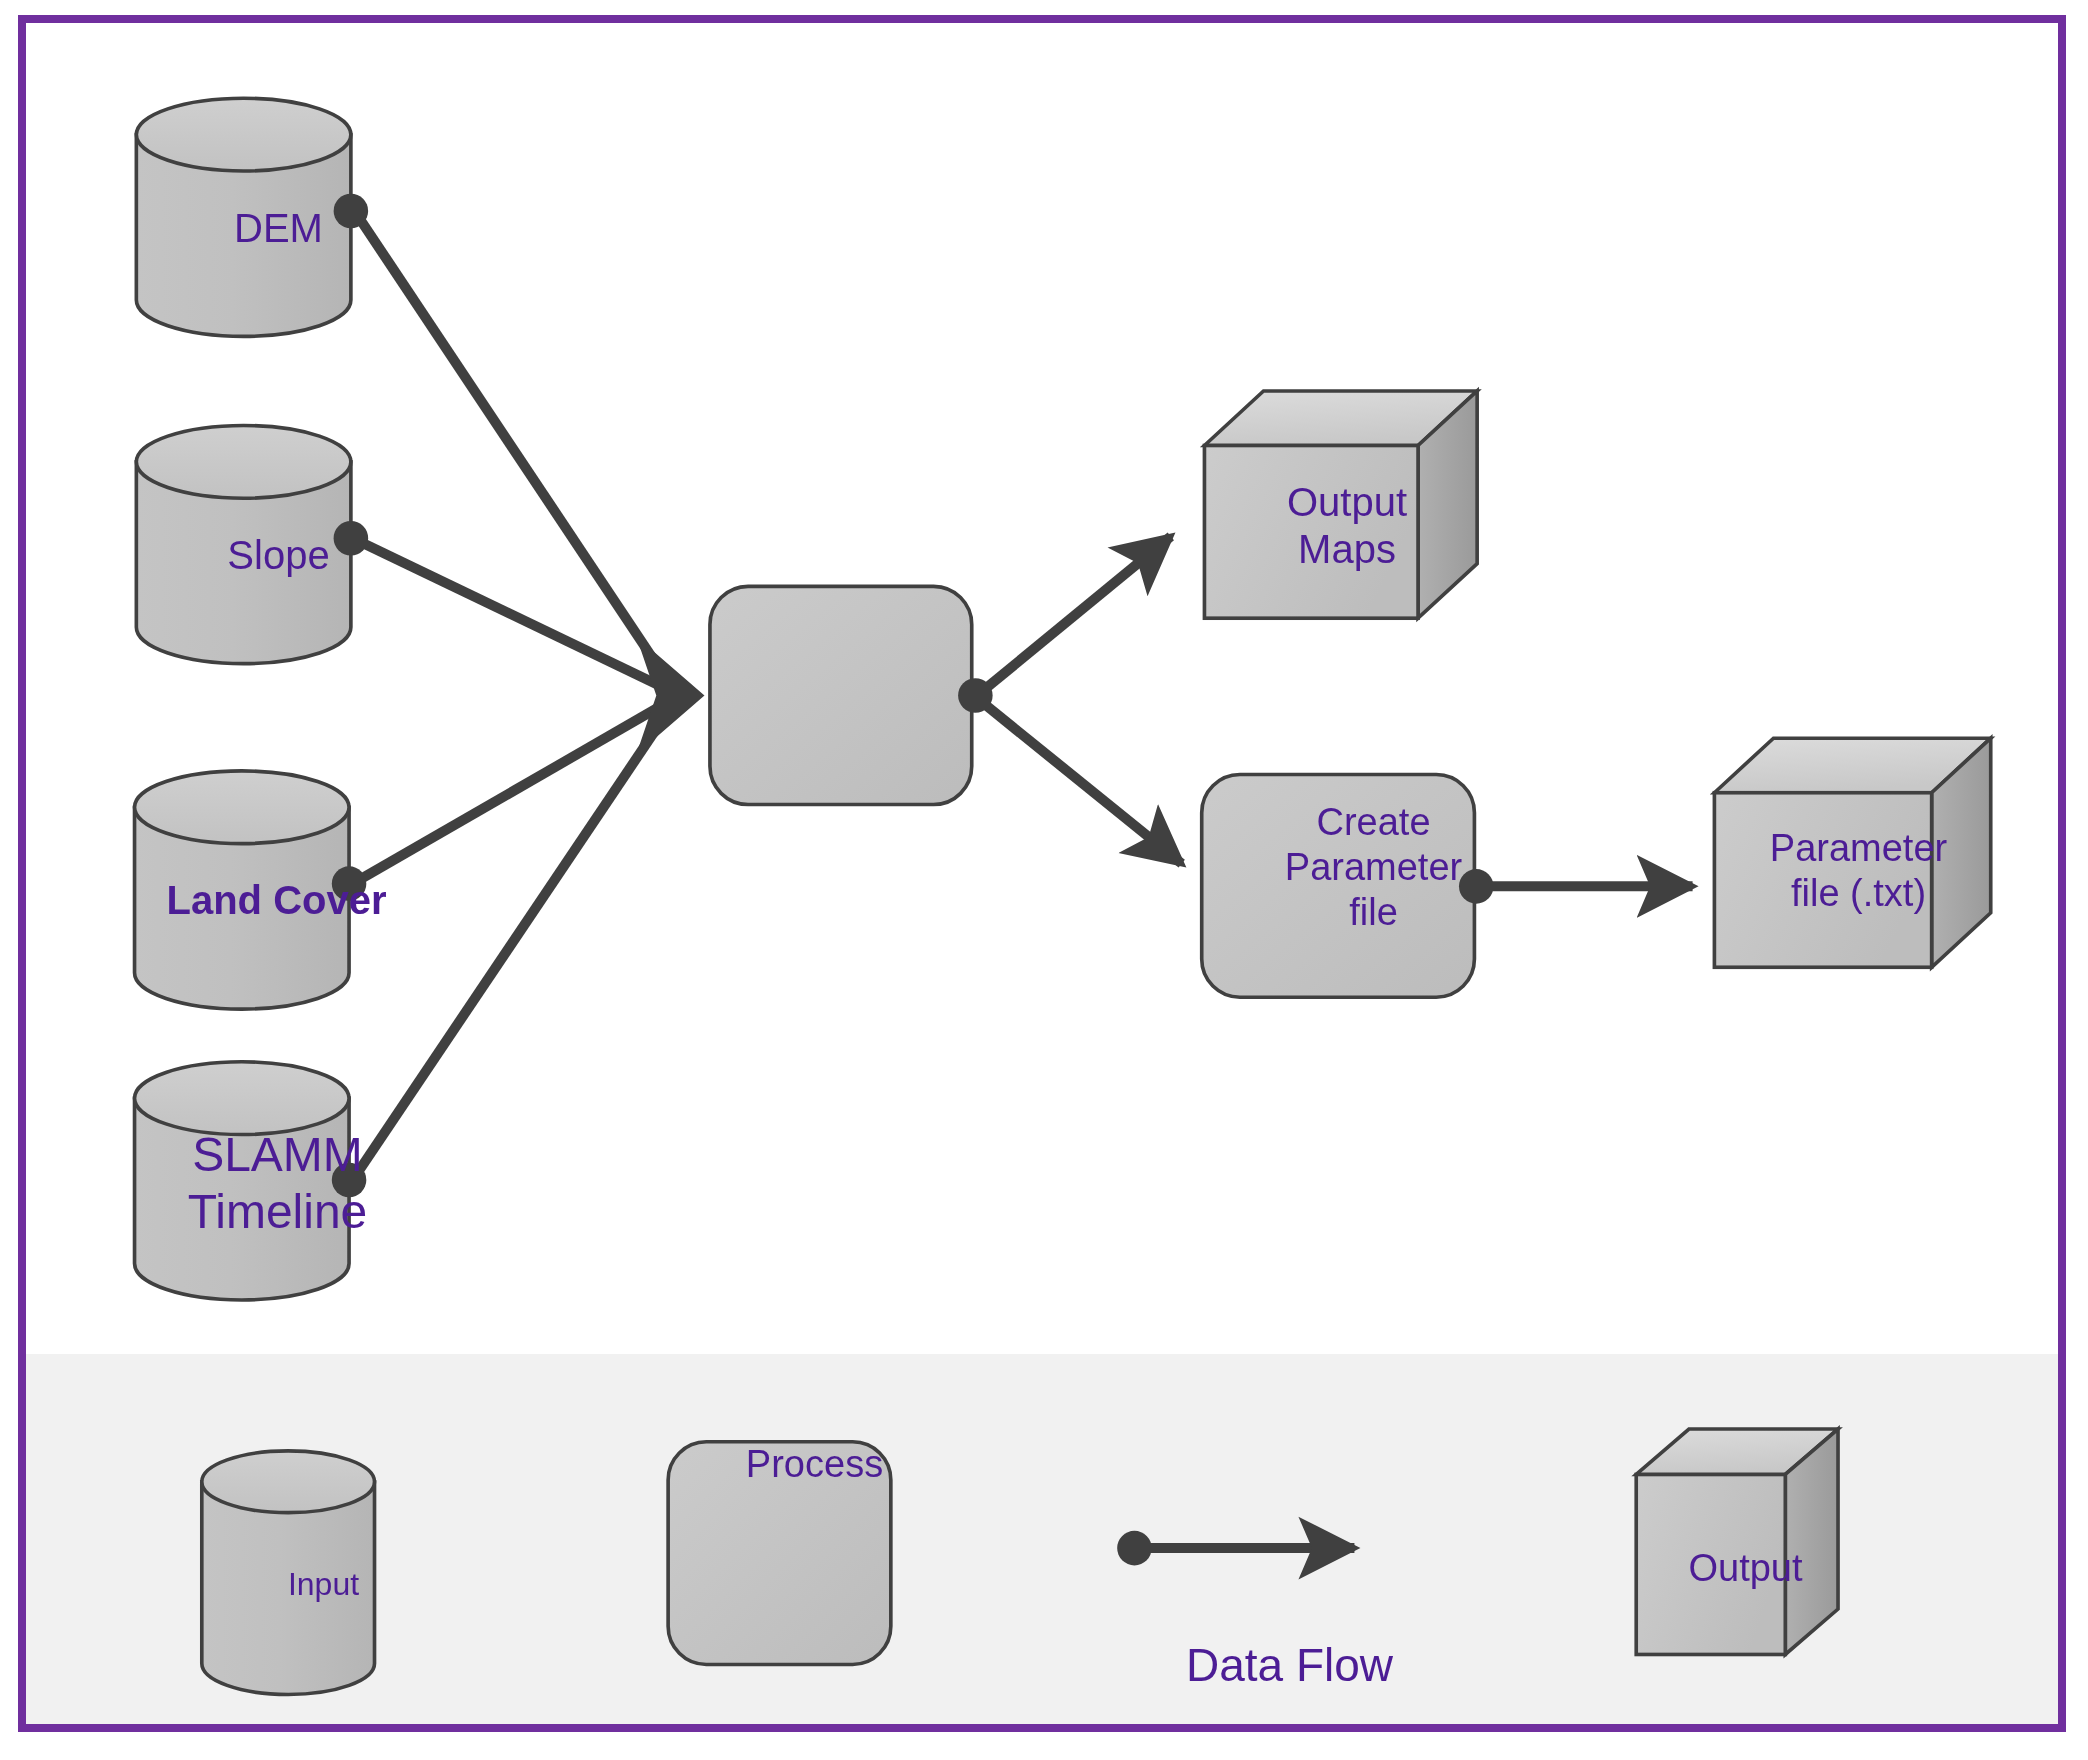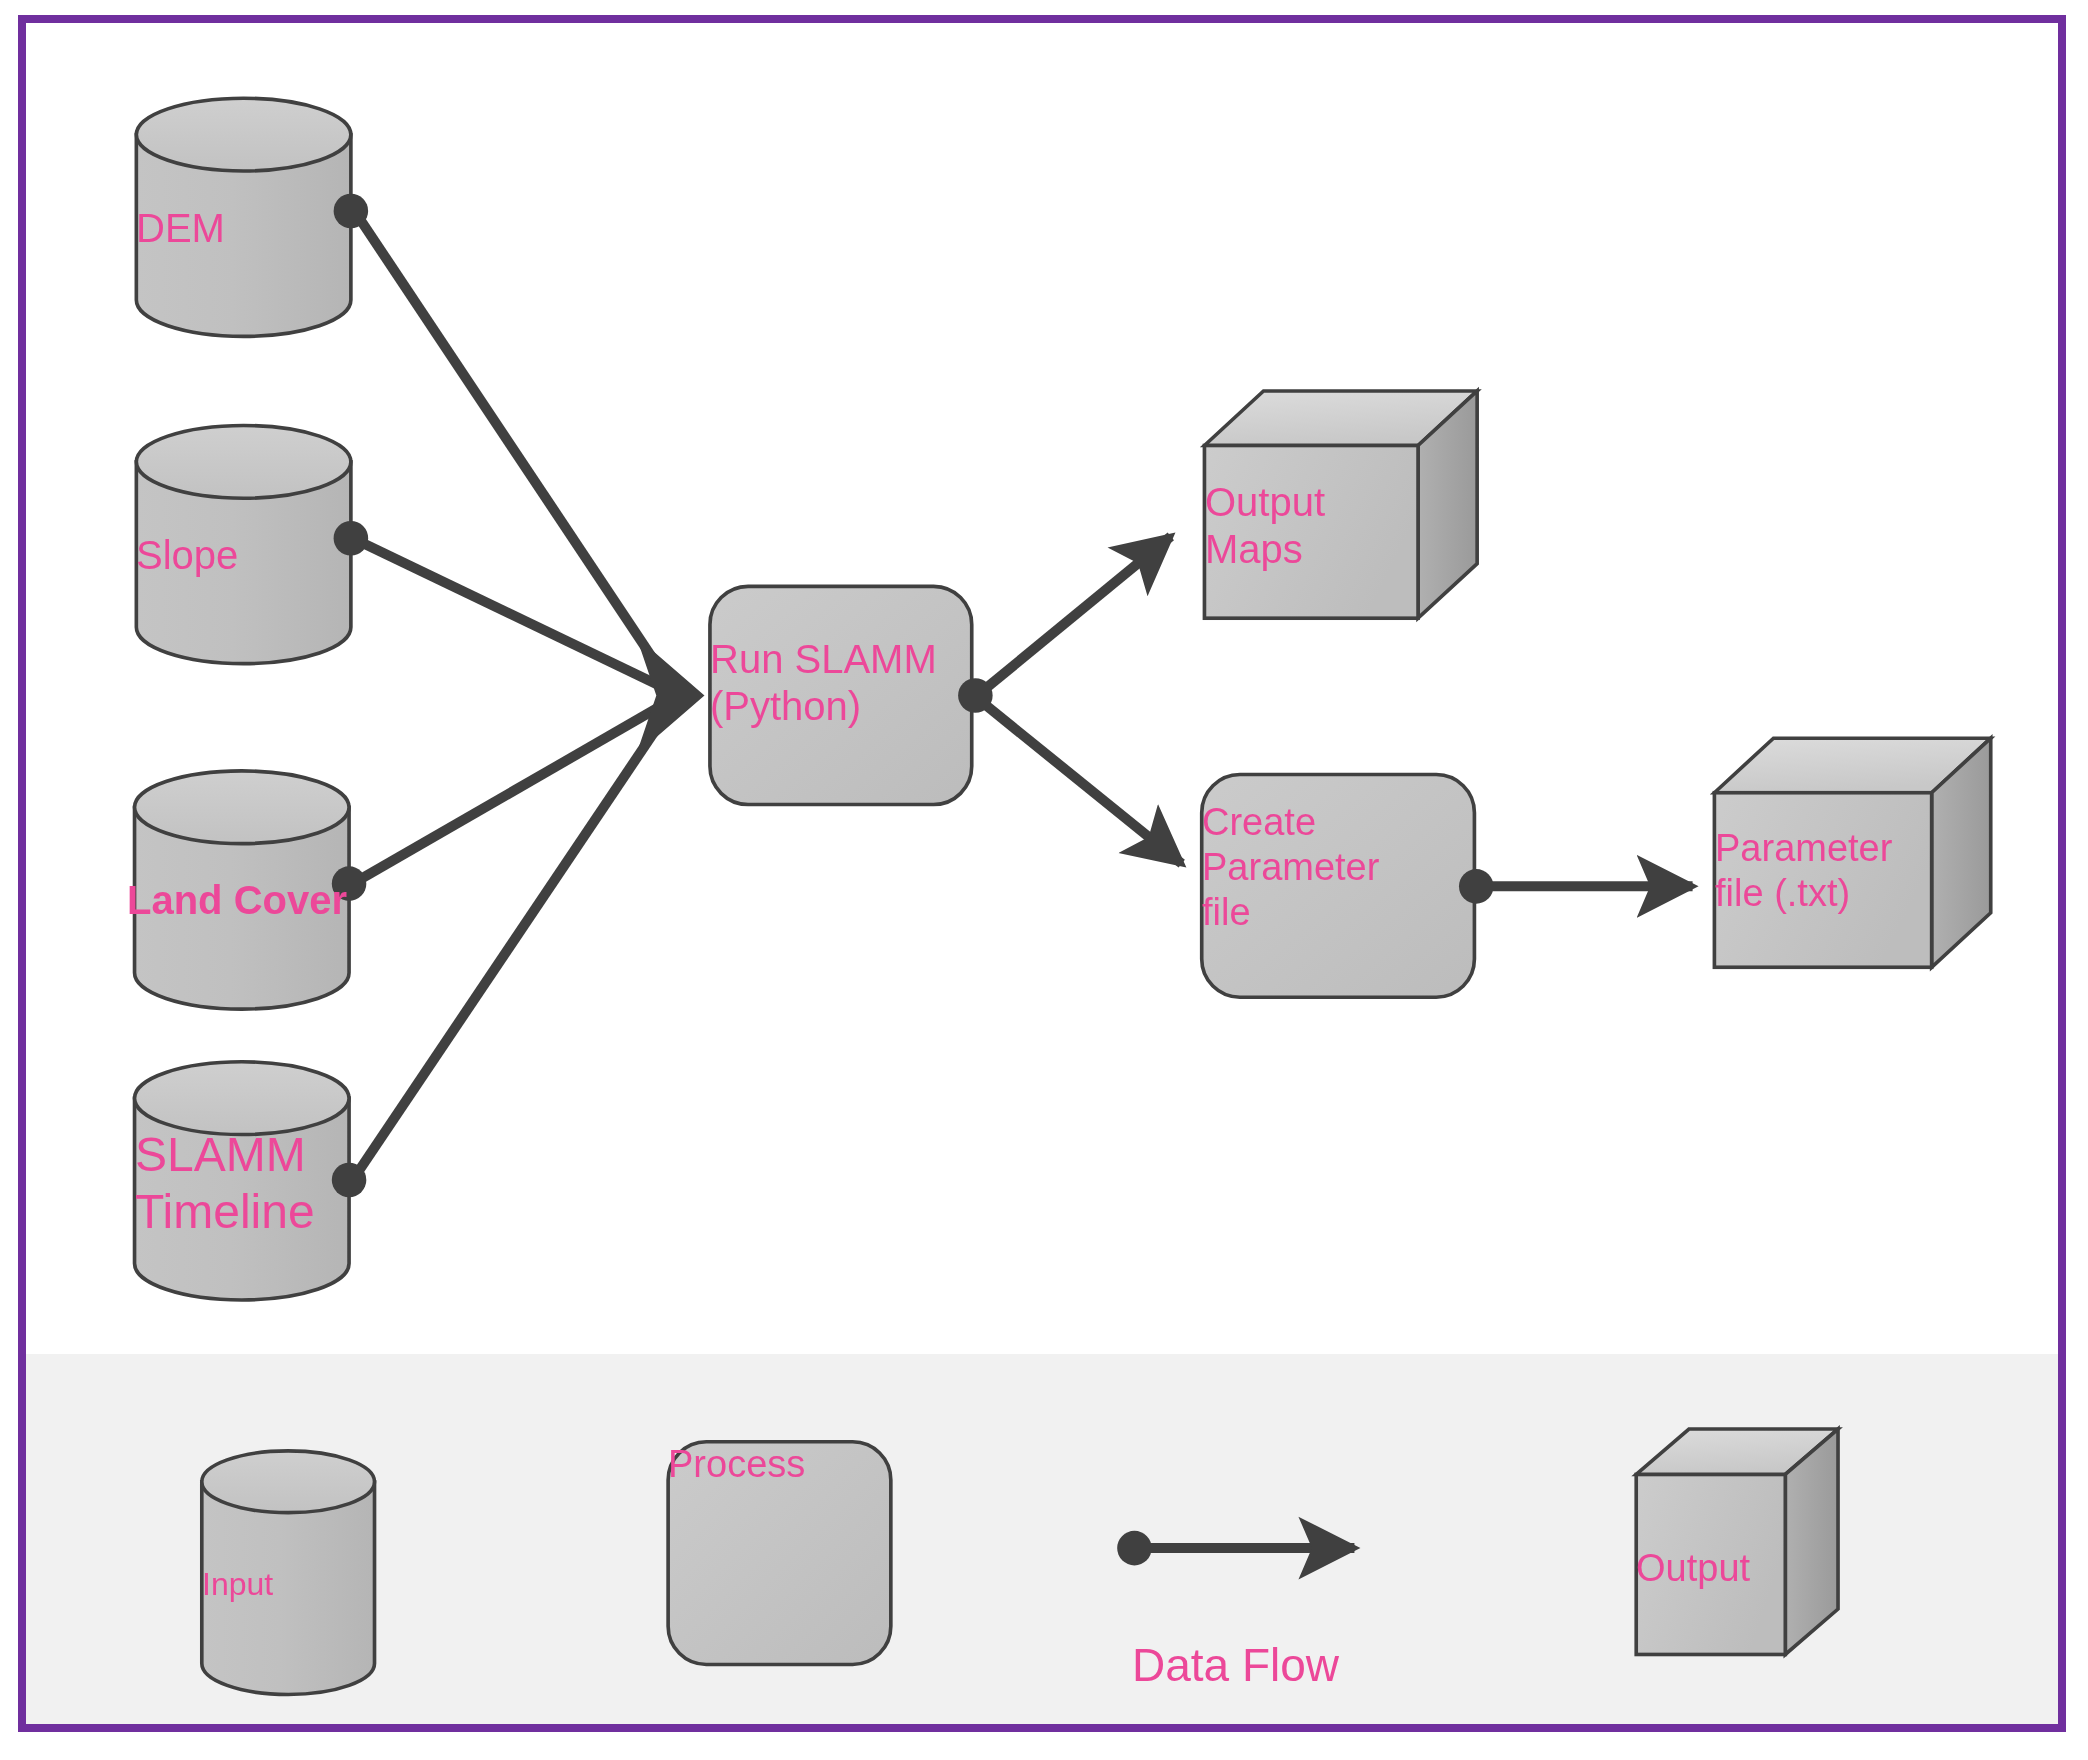"DEM" .node-label { color: #ec4899 -> #4c1d95; margin-left: none -> 35px; text-align: none -> center }
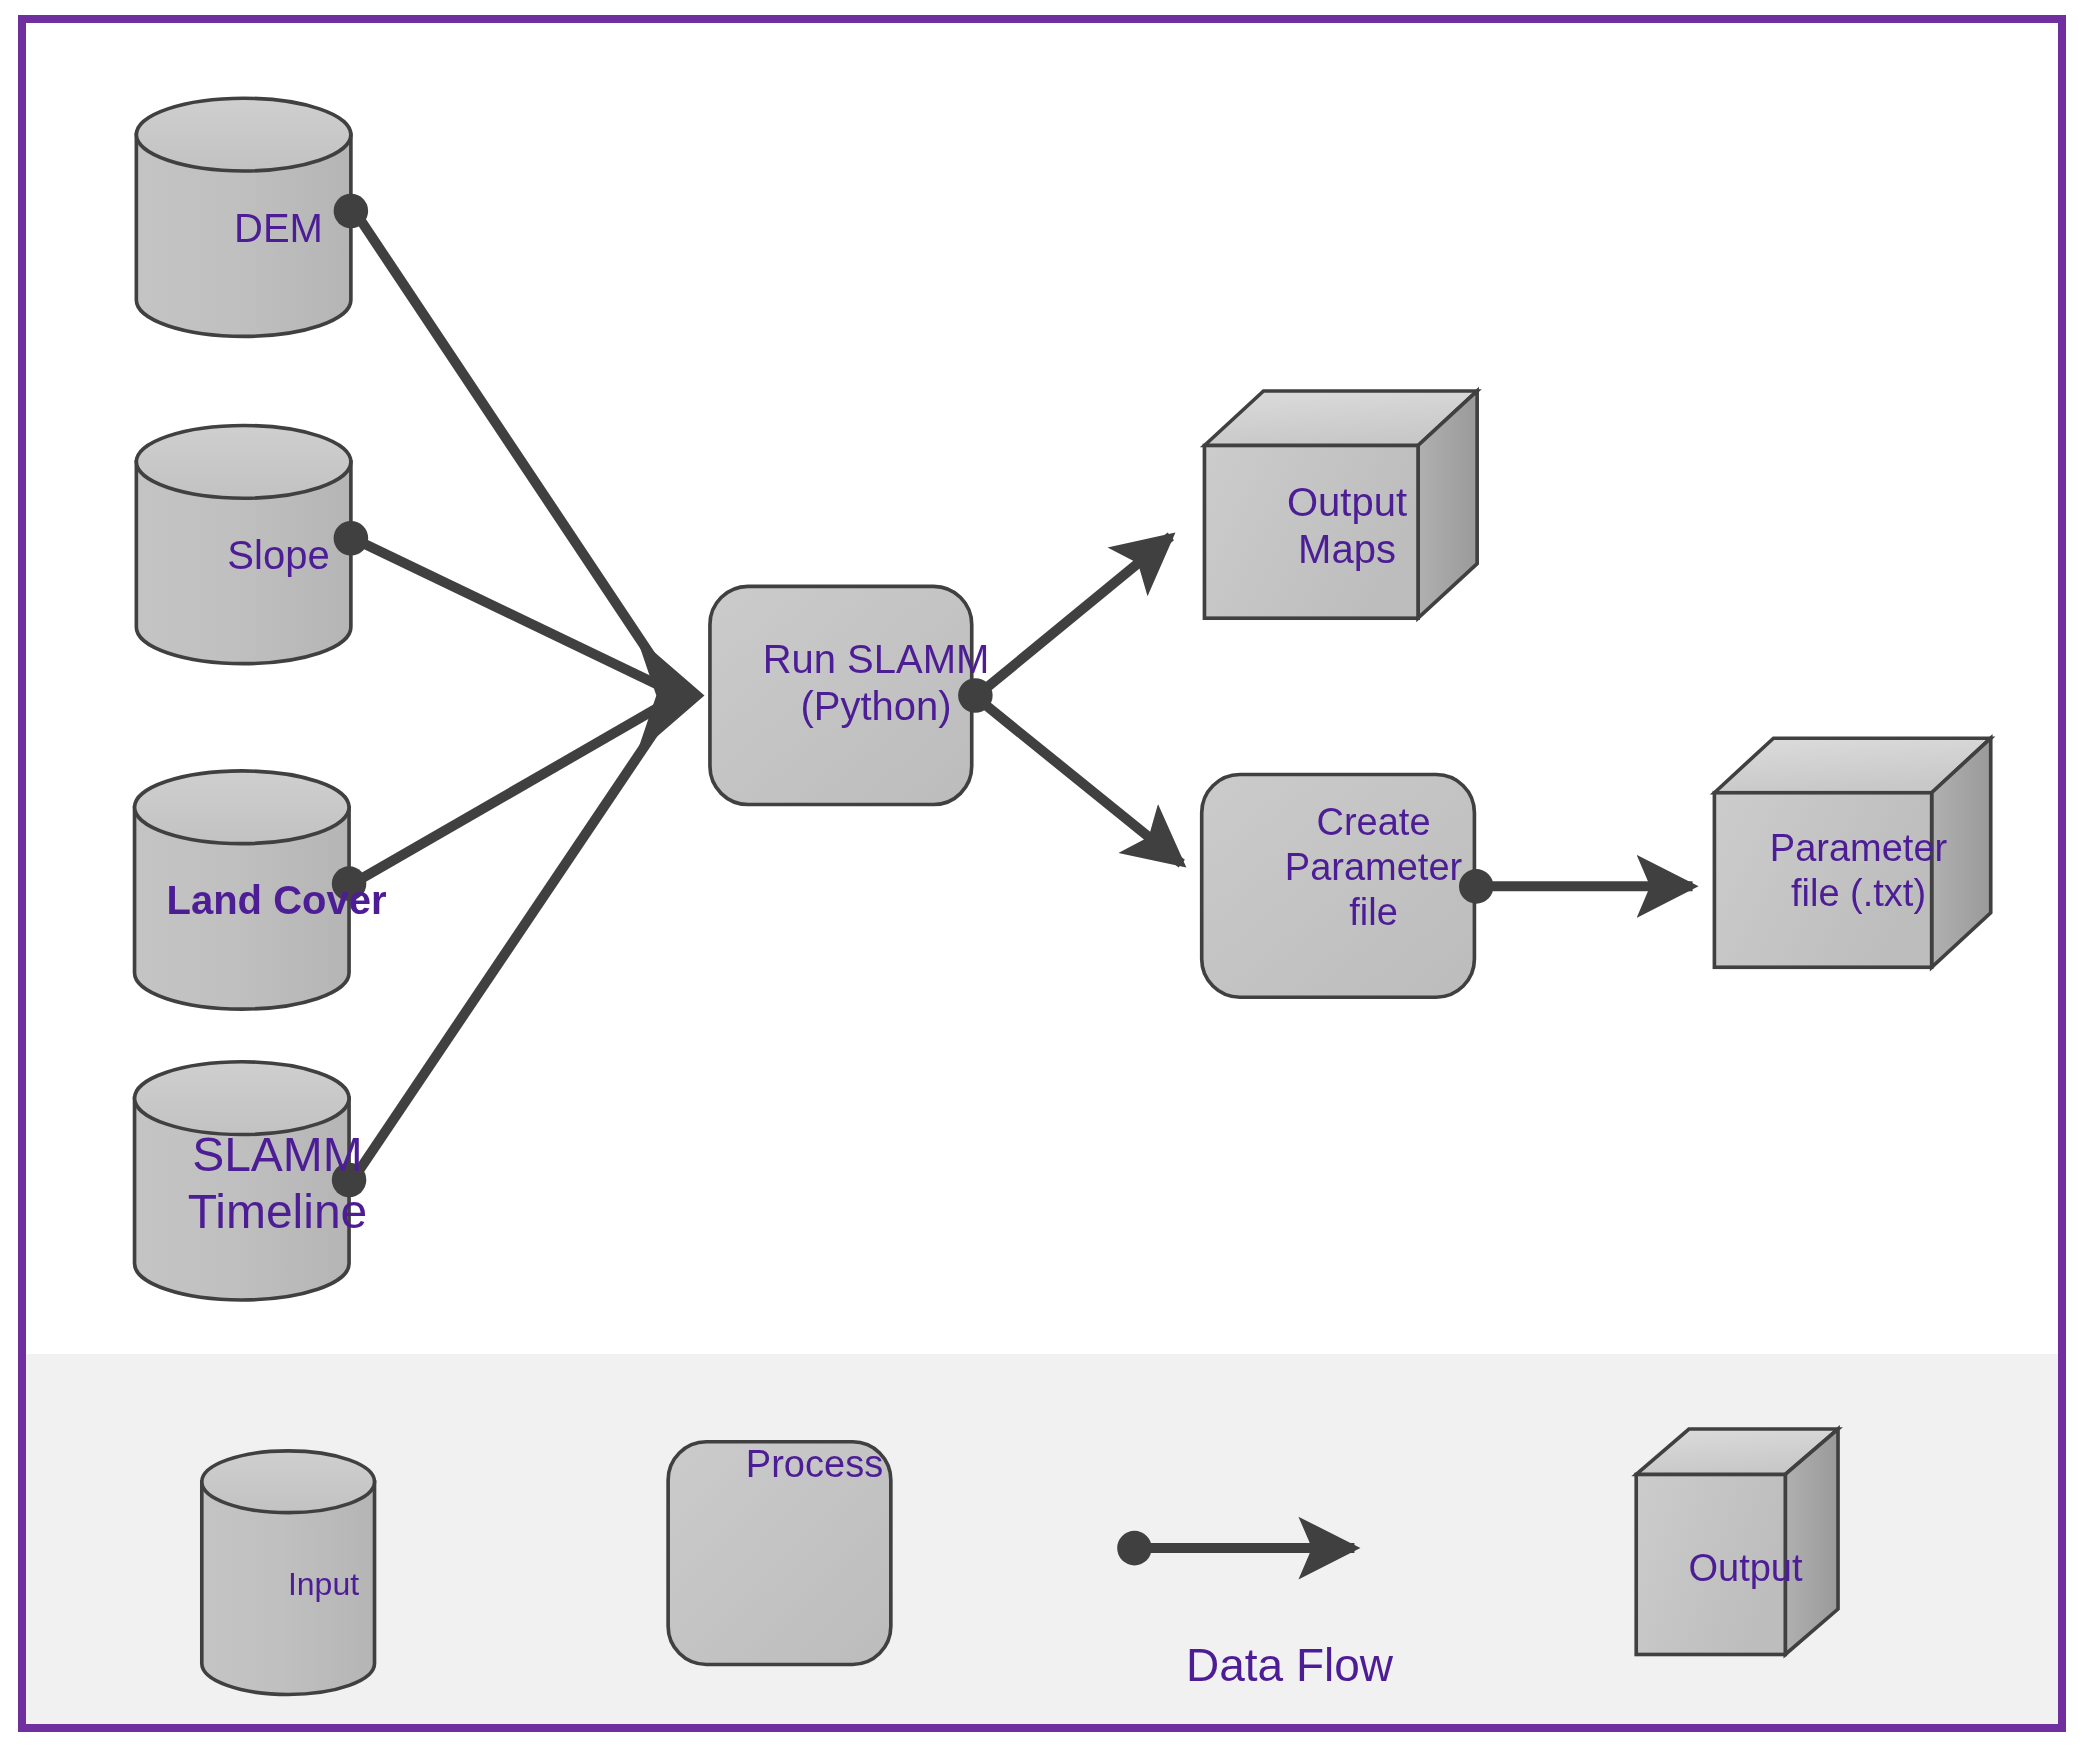"Run SLAMM" div.node-label { html: <div>Run SLAMM (Python)</div> -> none }
